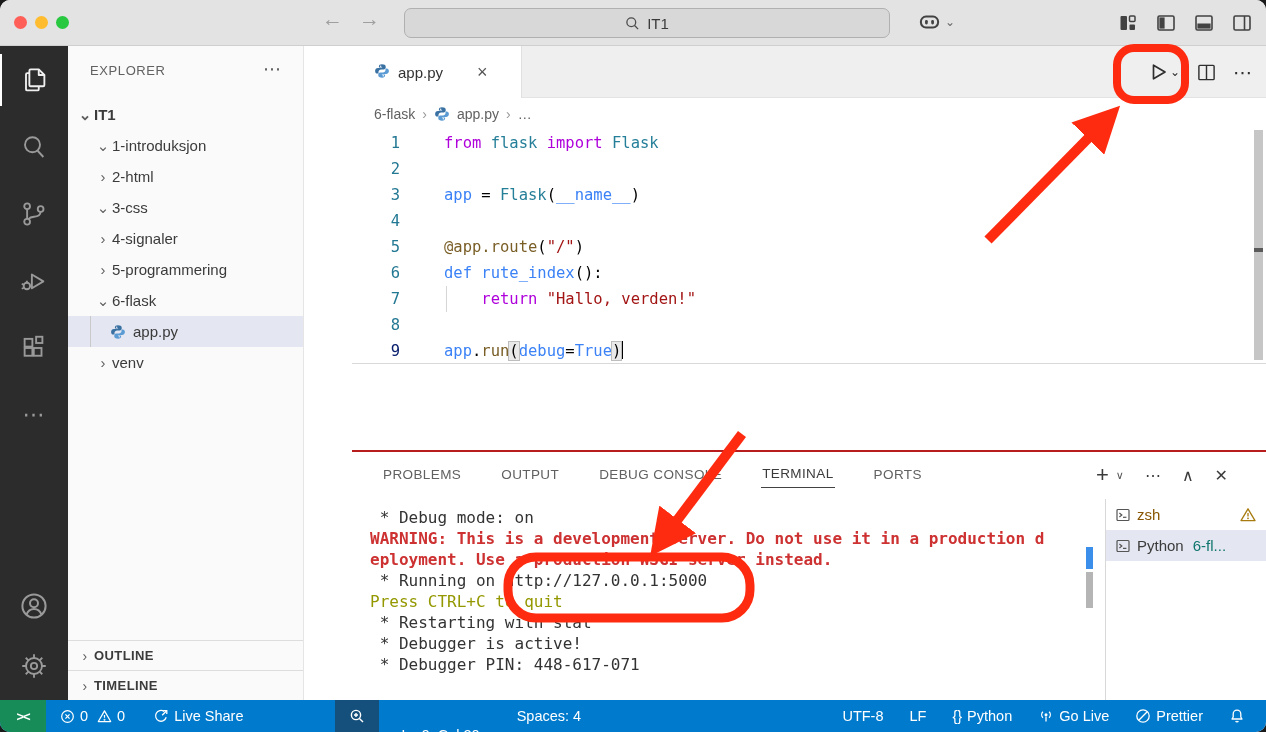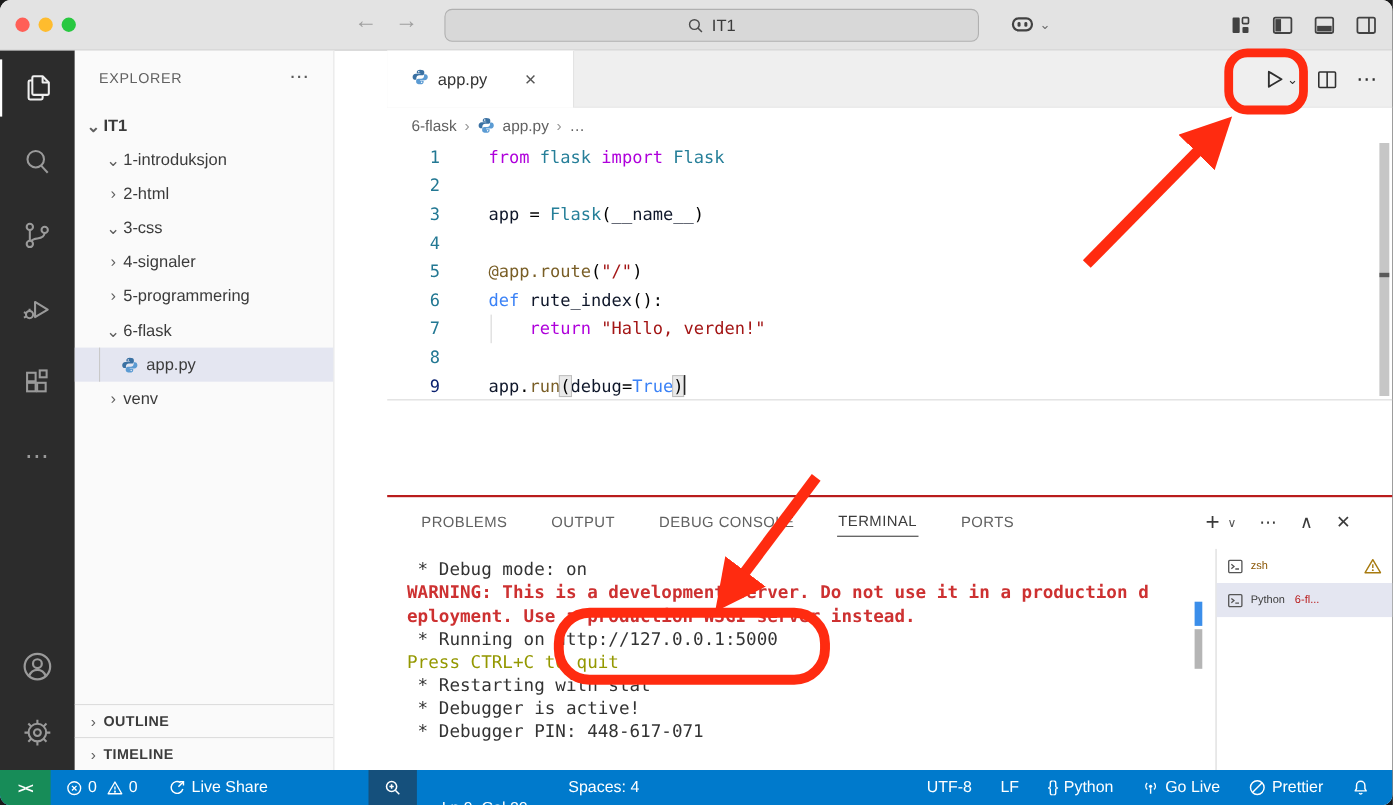"app" .tk-var { color: #0f172a -> #3b82f6 }
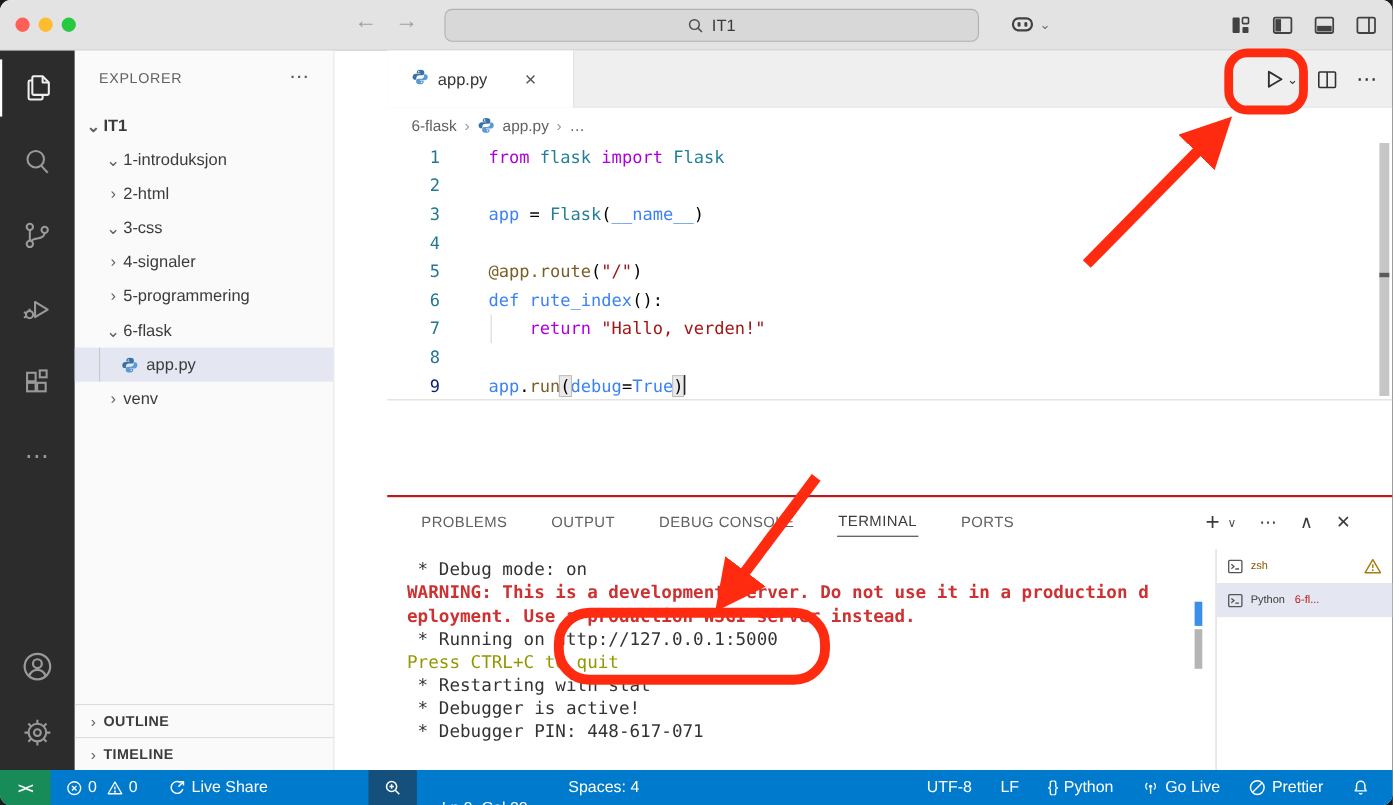"zsh" .plrow { font-size: 10px -> 15px }
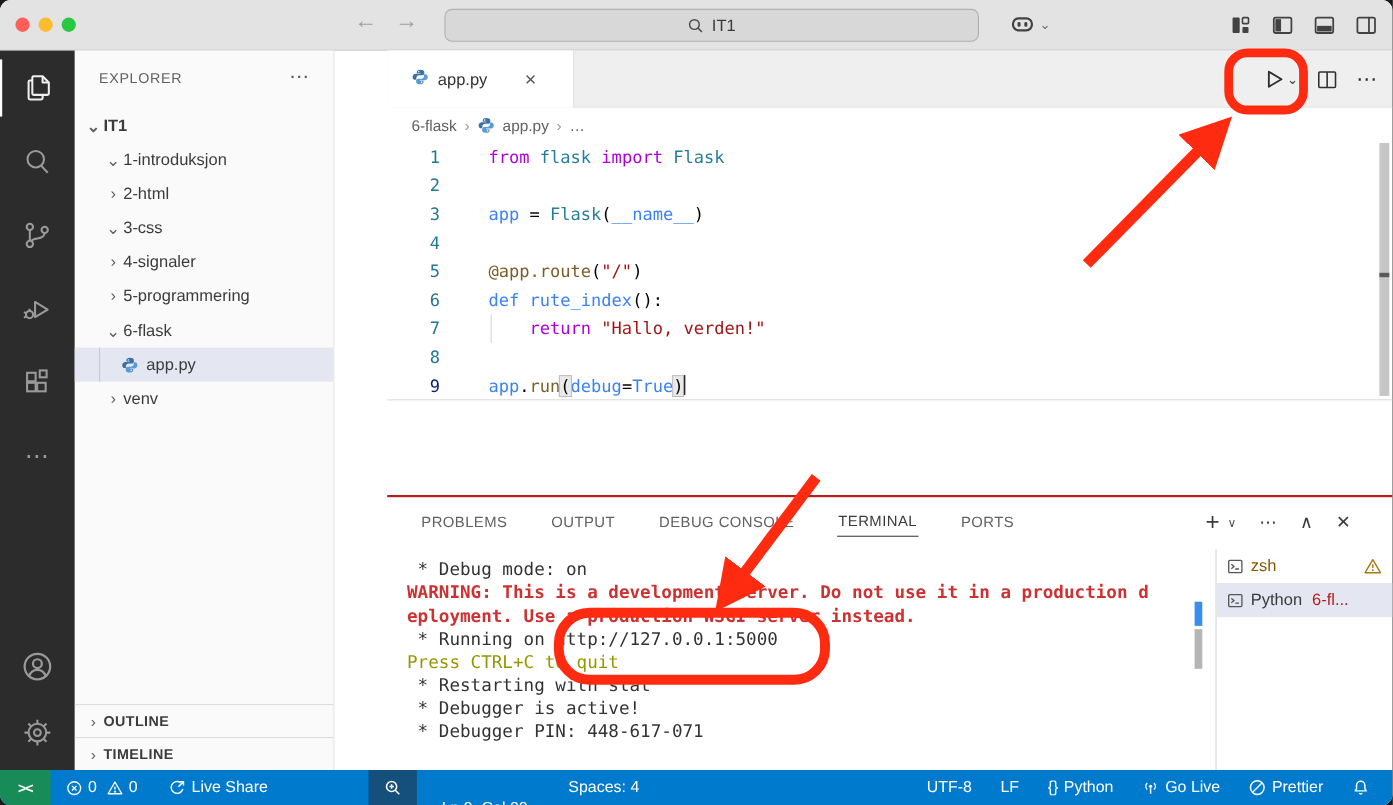"6-fl..." .plrow .detail { color: #b91c1c -> #0f766e }
